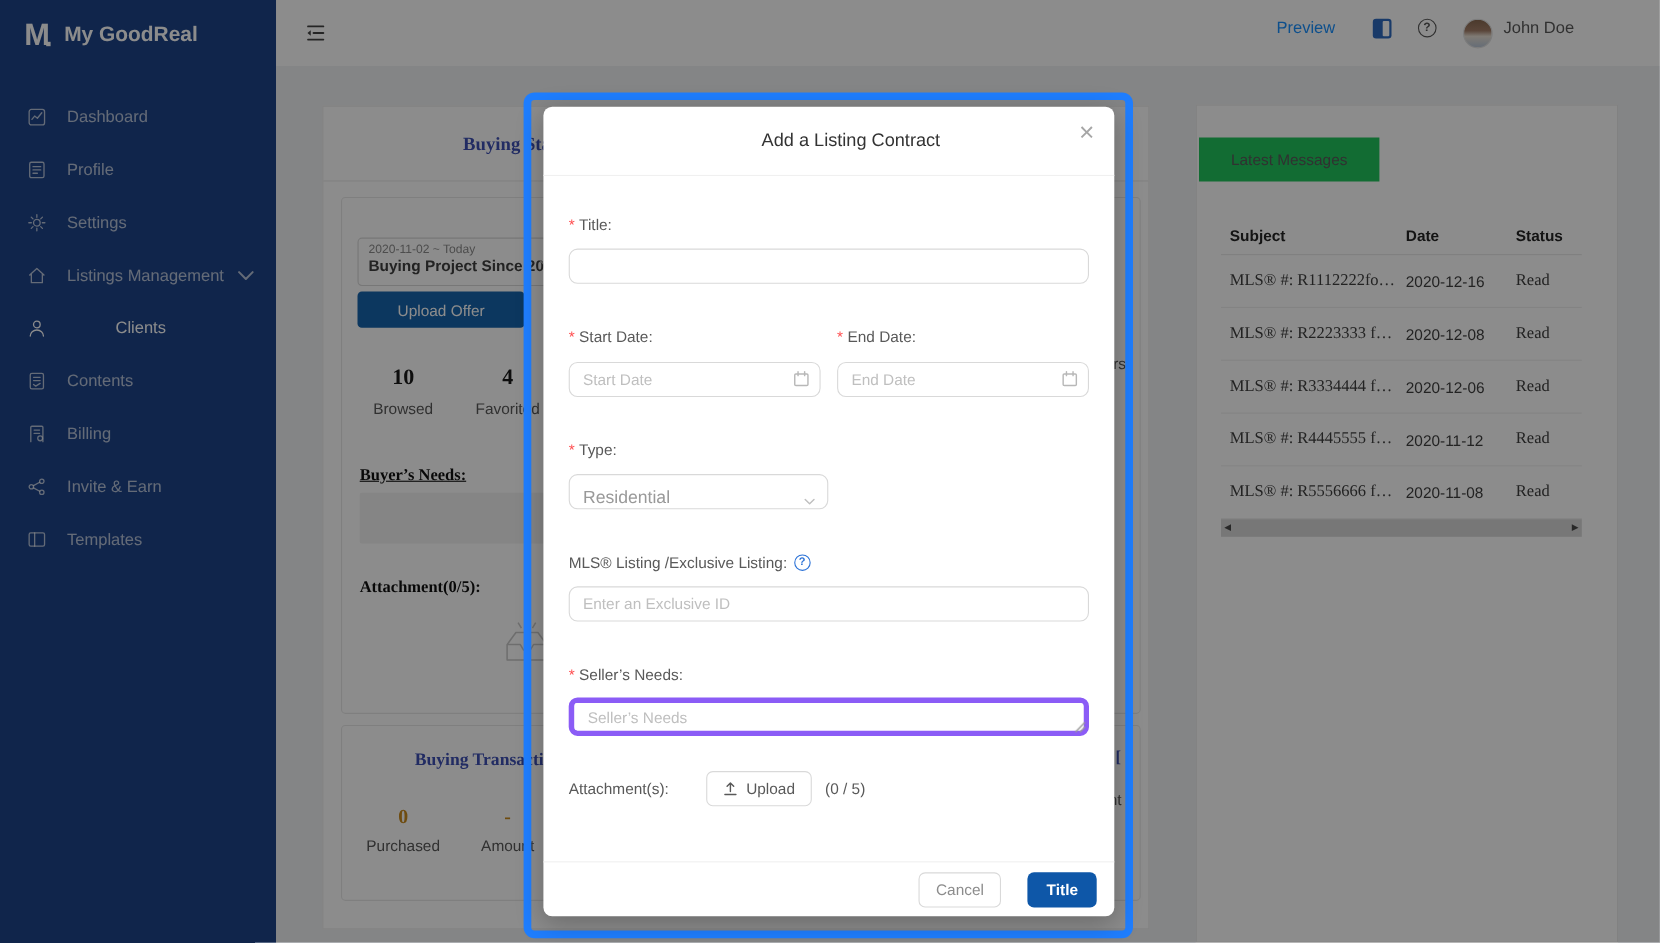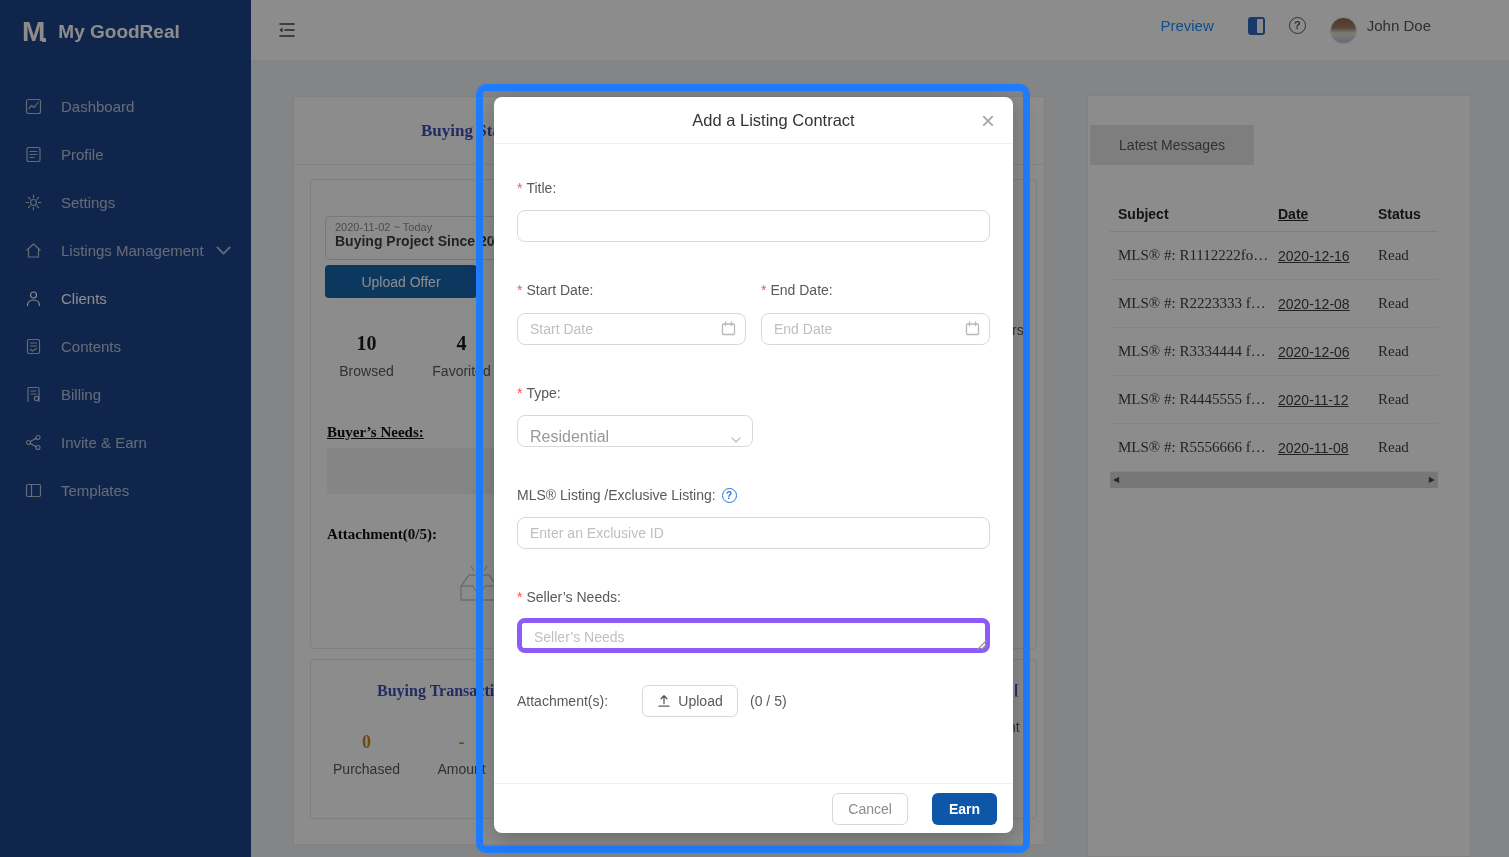"Add a Listing Contract" .m-header { height: 47px -> 63px }
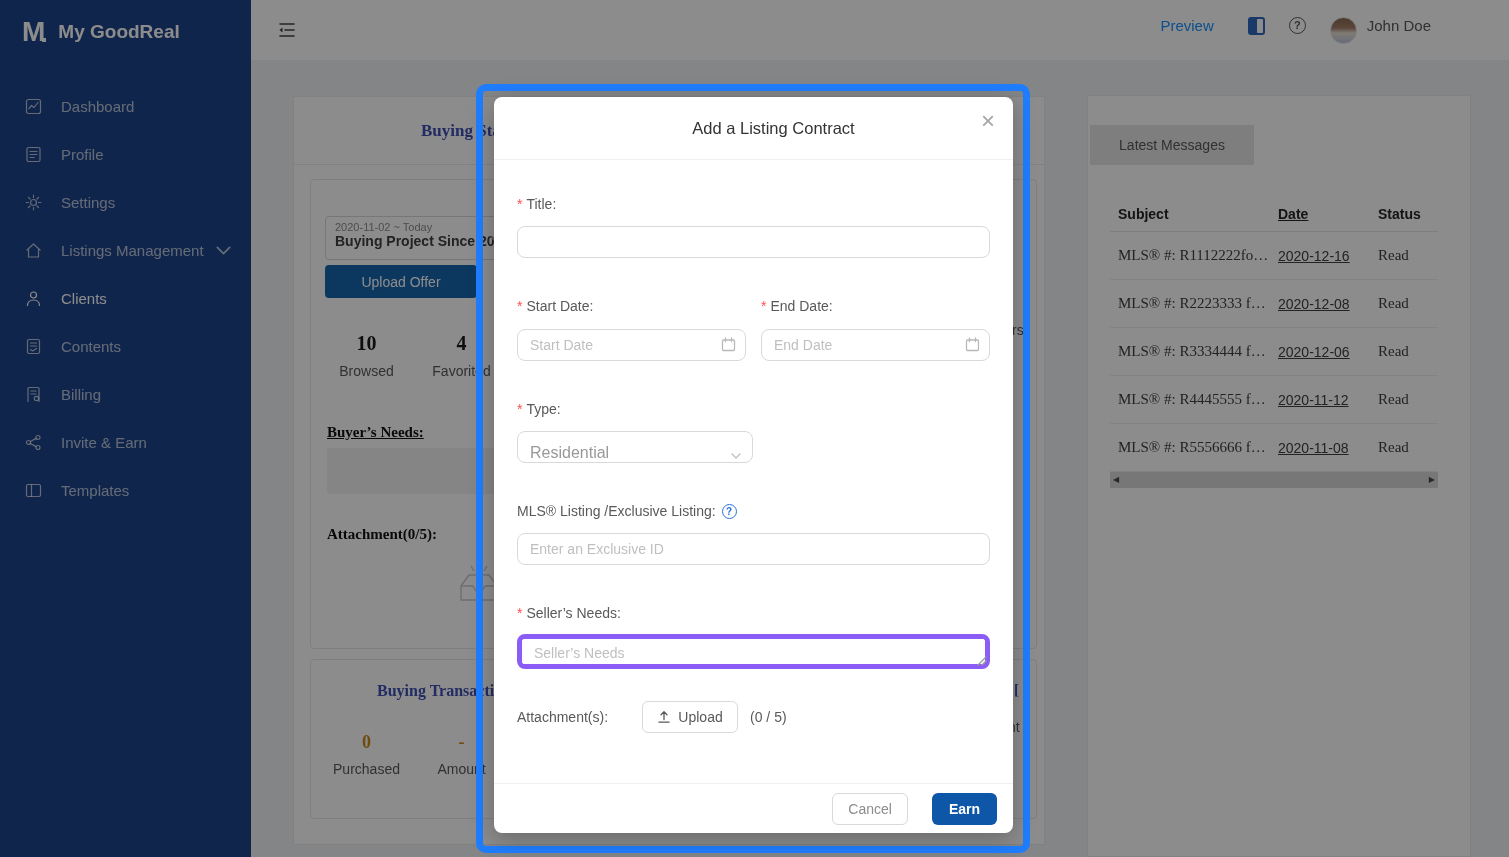"Latest Messages" .msg-tab { background: #e5e5e5 -> #22c55e }
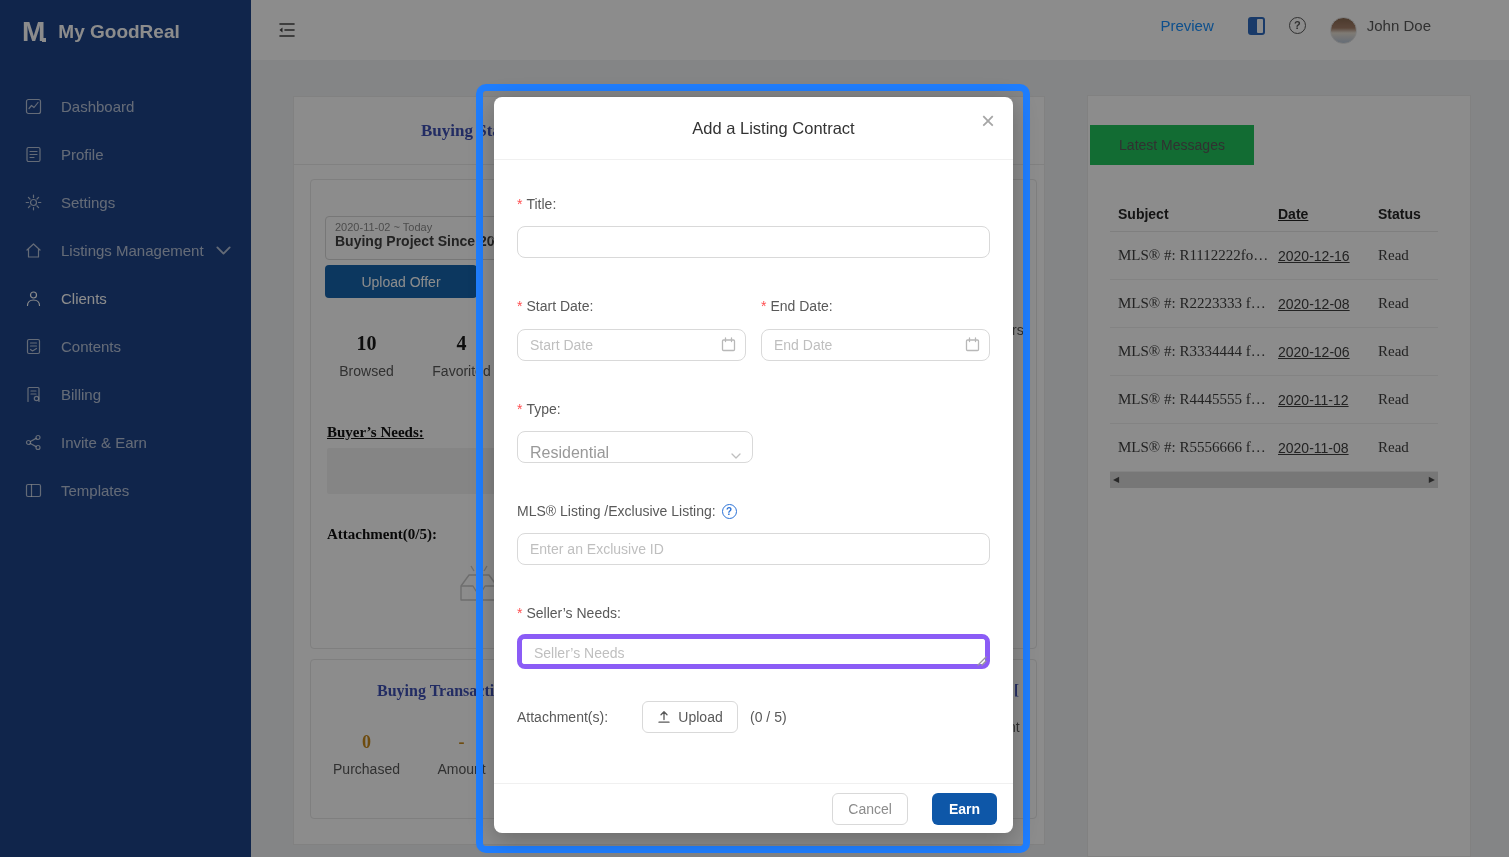"Date" .c-date { text-decoration: underline -> none }
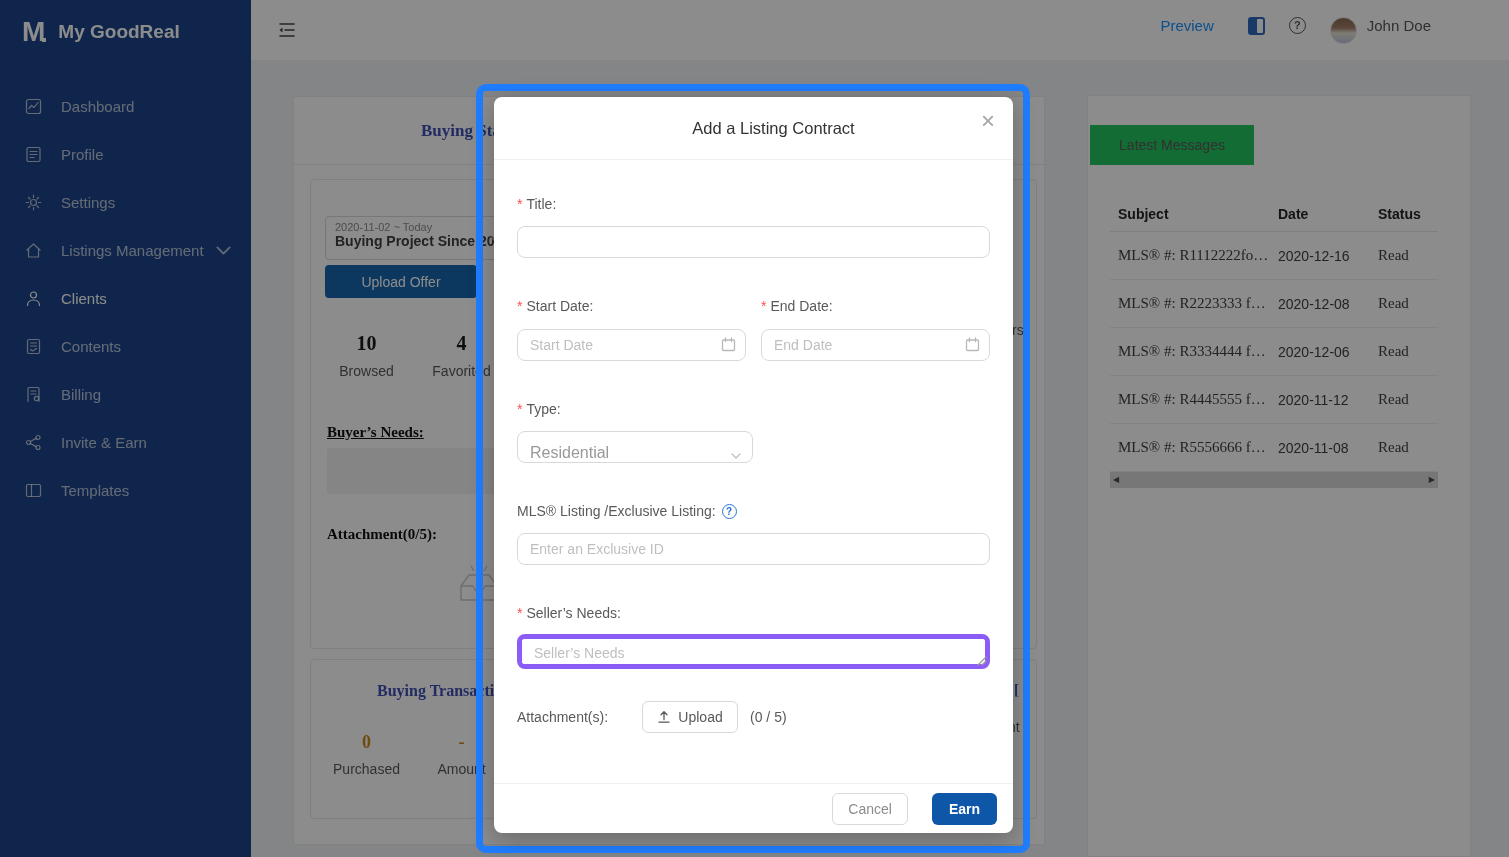"Clients" .nav-item.active { gap: none -> 44px }
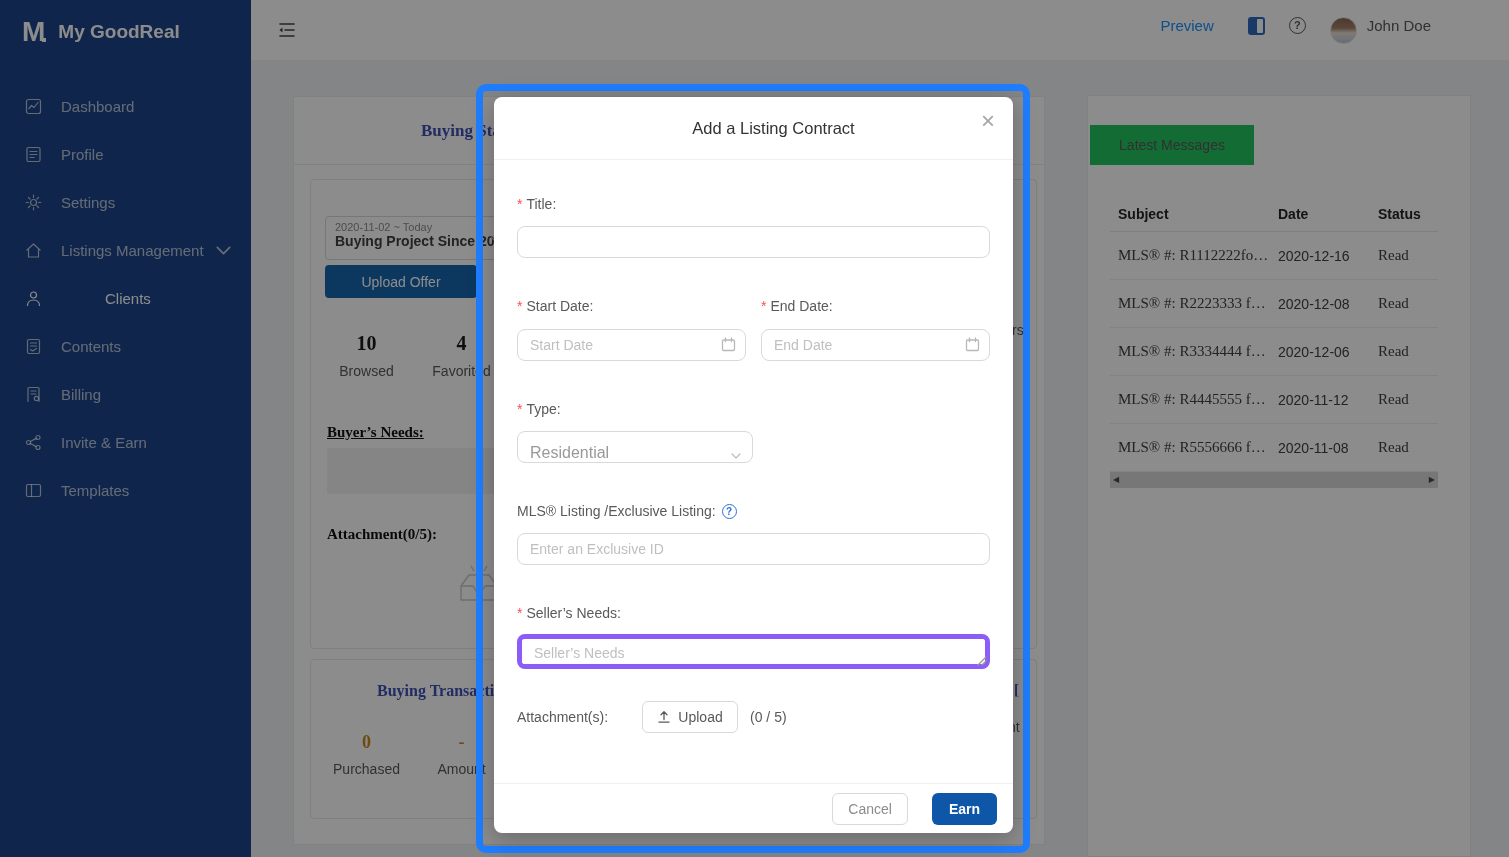"Earn" button.btn-save { text: Earn -> Title }
